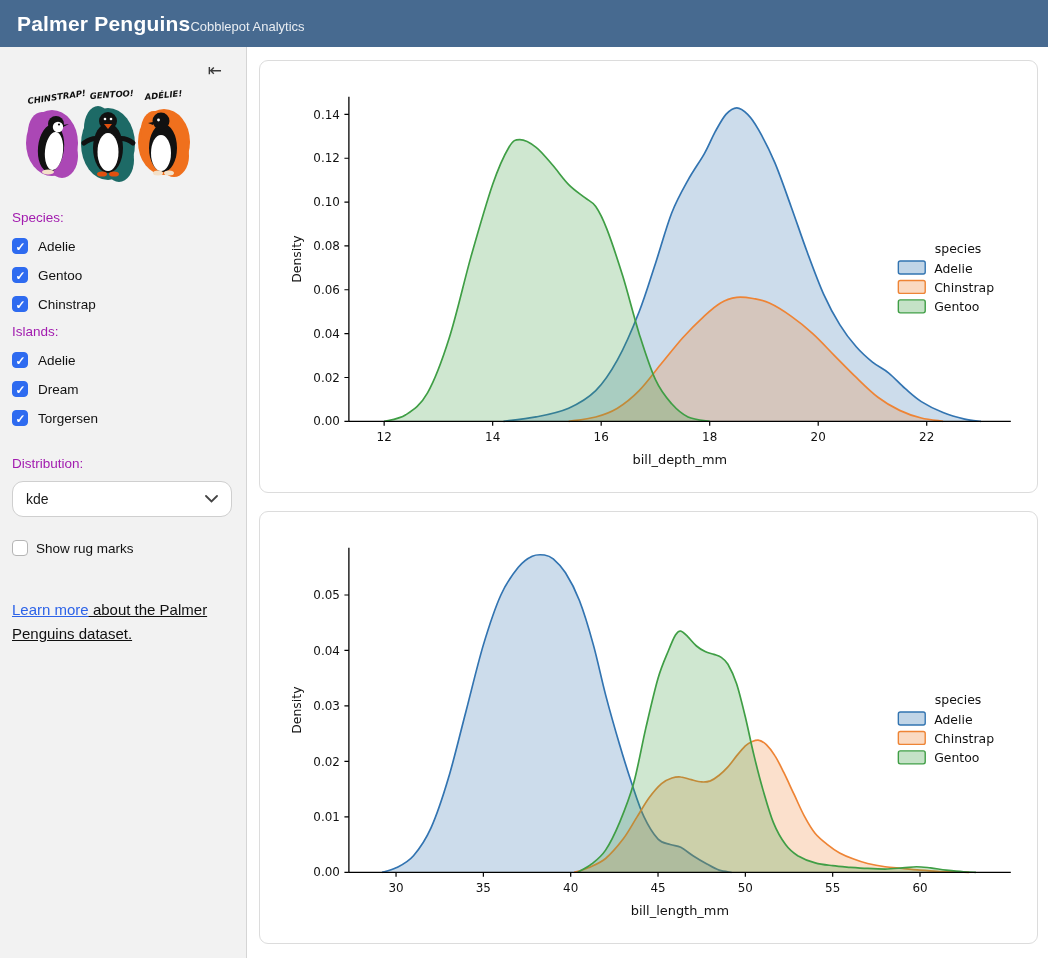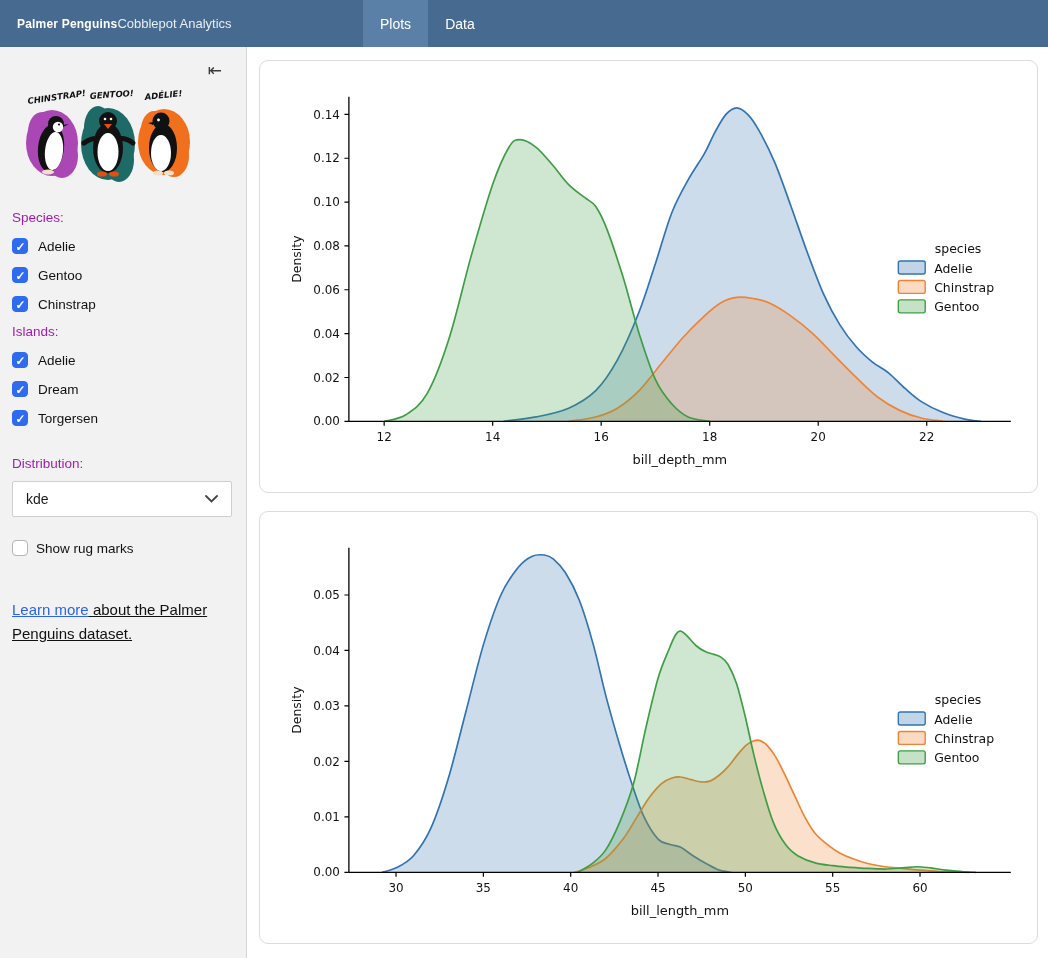"Palmer Penguins" .brand-title { font-size: 12px -> 21px }
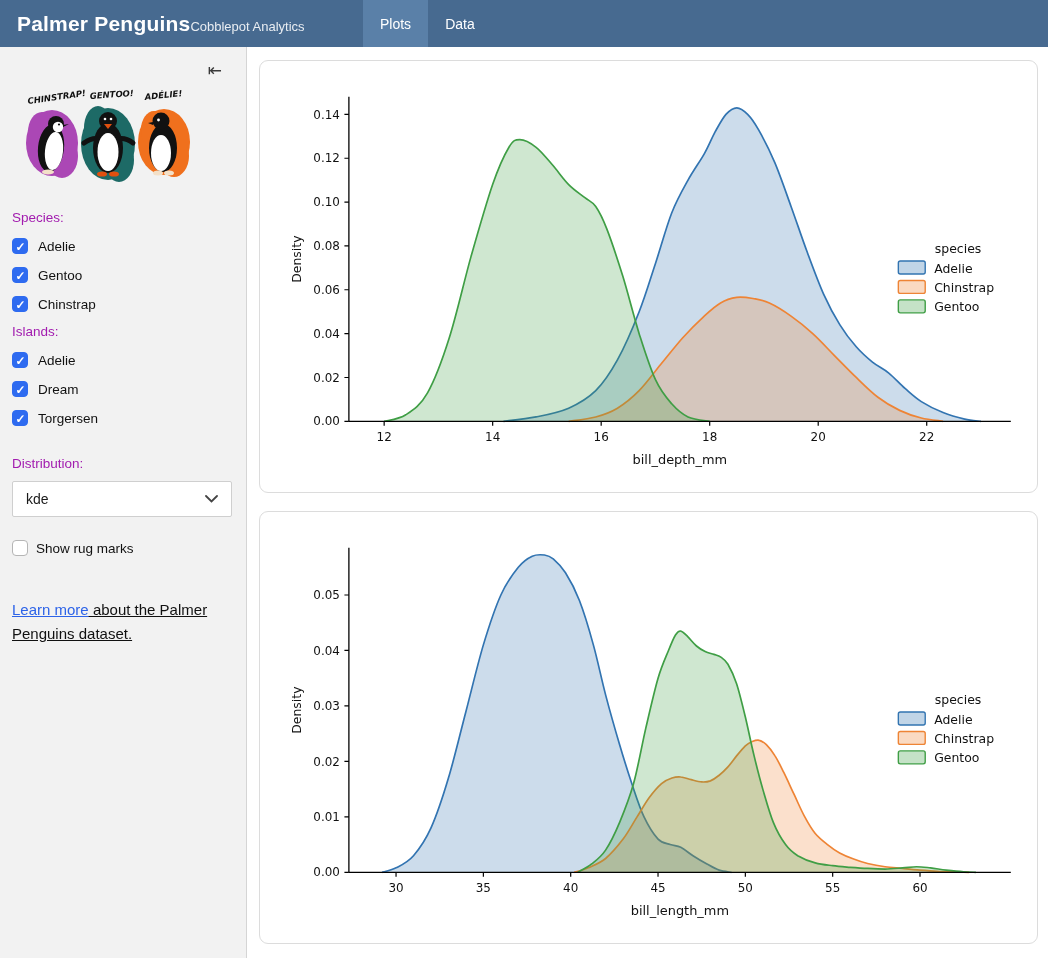"Plots" nav.nav-tabs { html: <nav> <div>Plots</div> <div>Data</div> </nav> -> none }
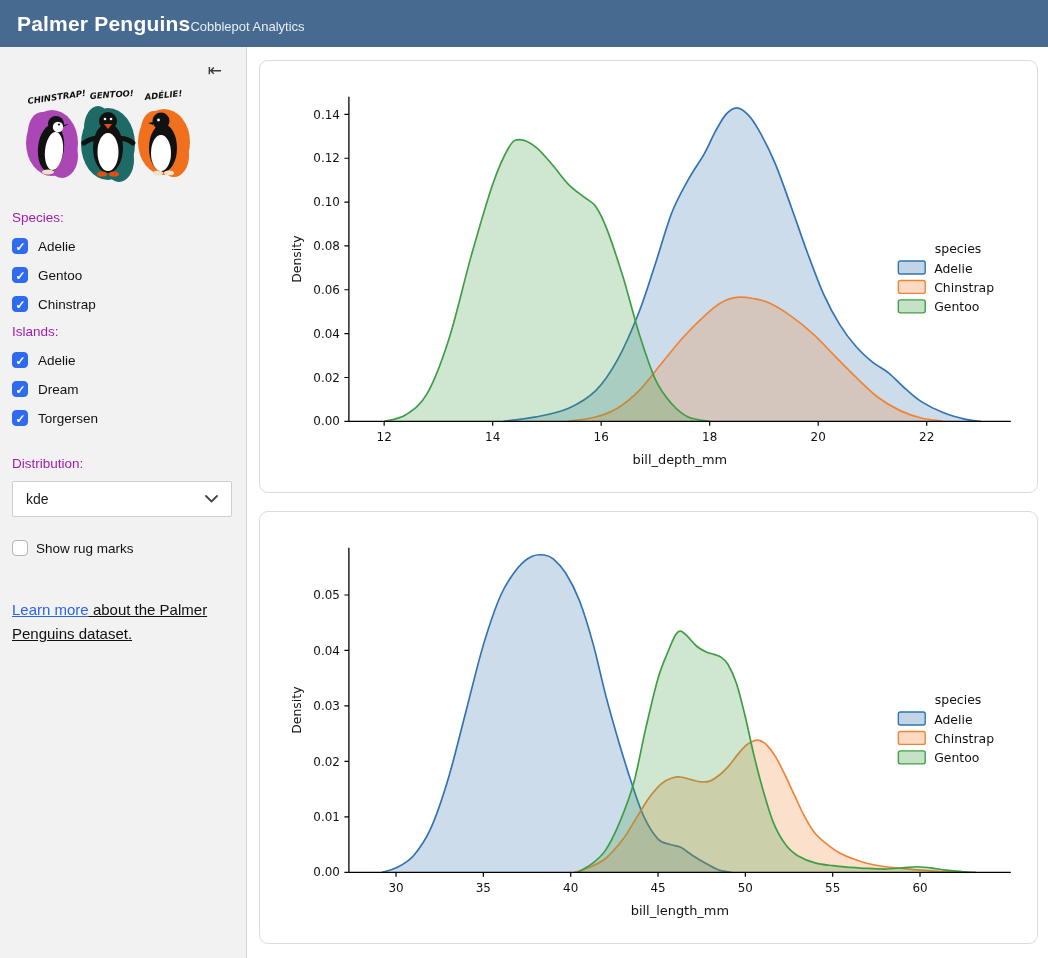"kde" .select { border-radius: 2px -> 11px }
